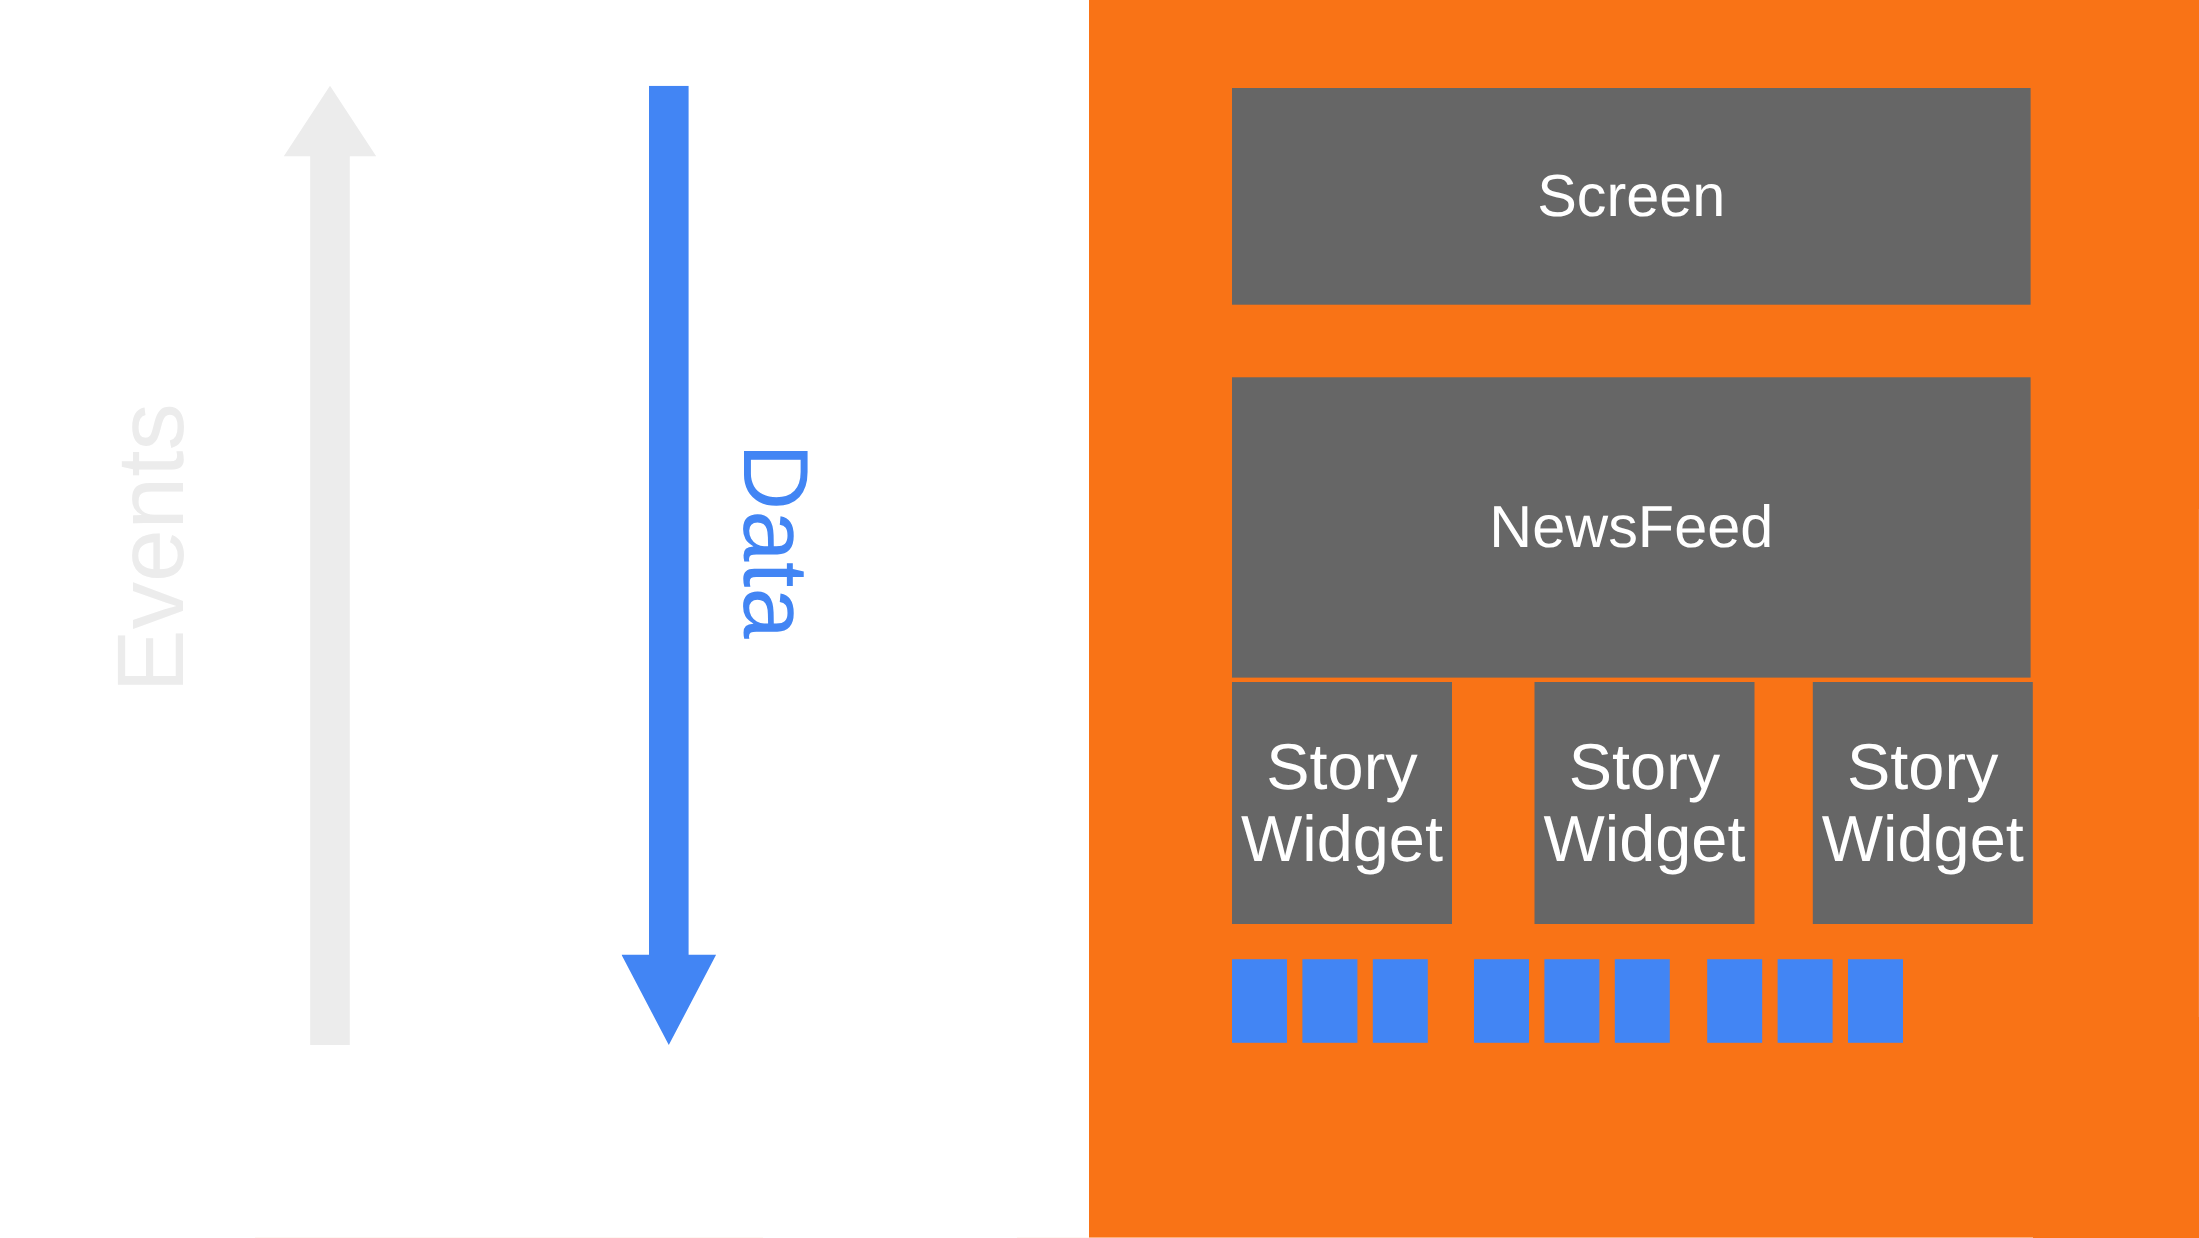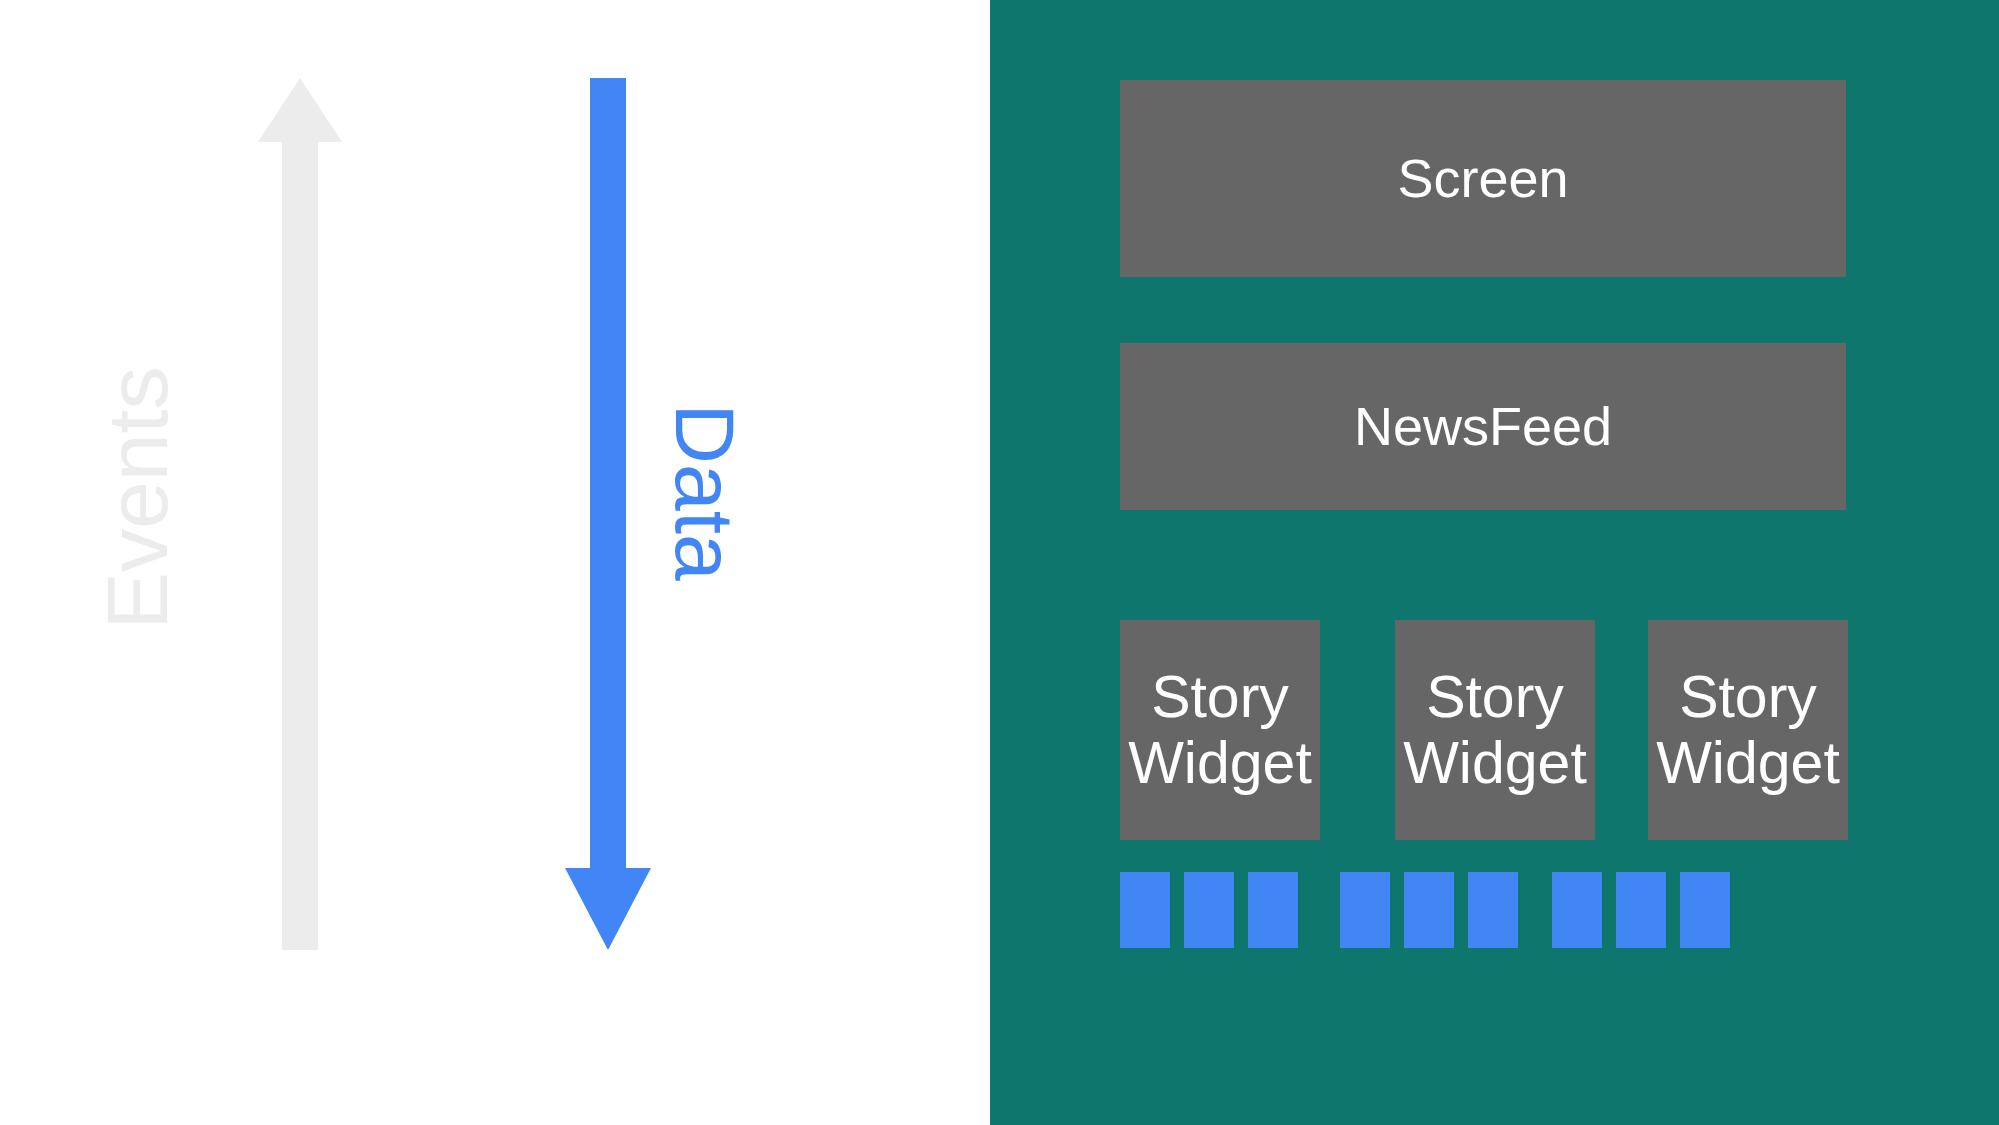"Screen" .right-region { background: #0f766e -> #f97316 }
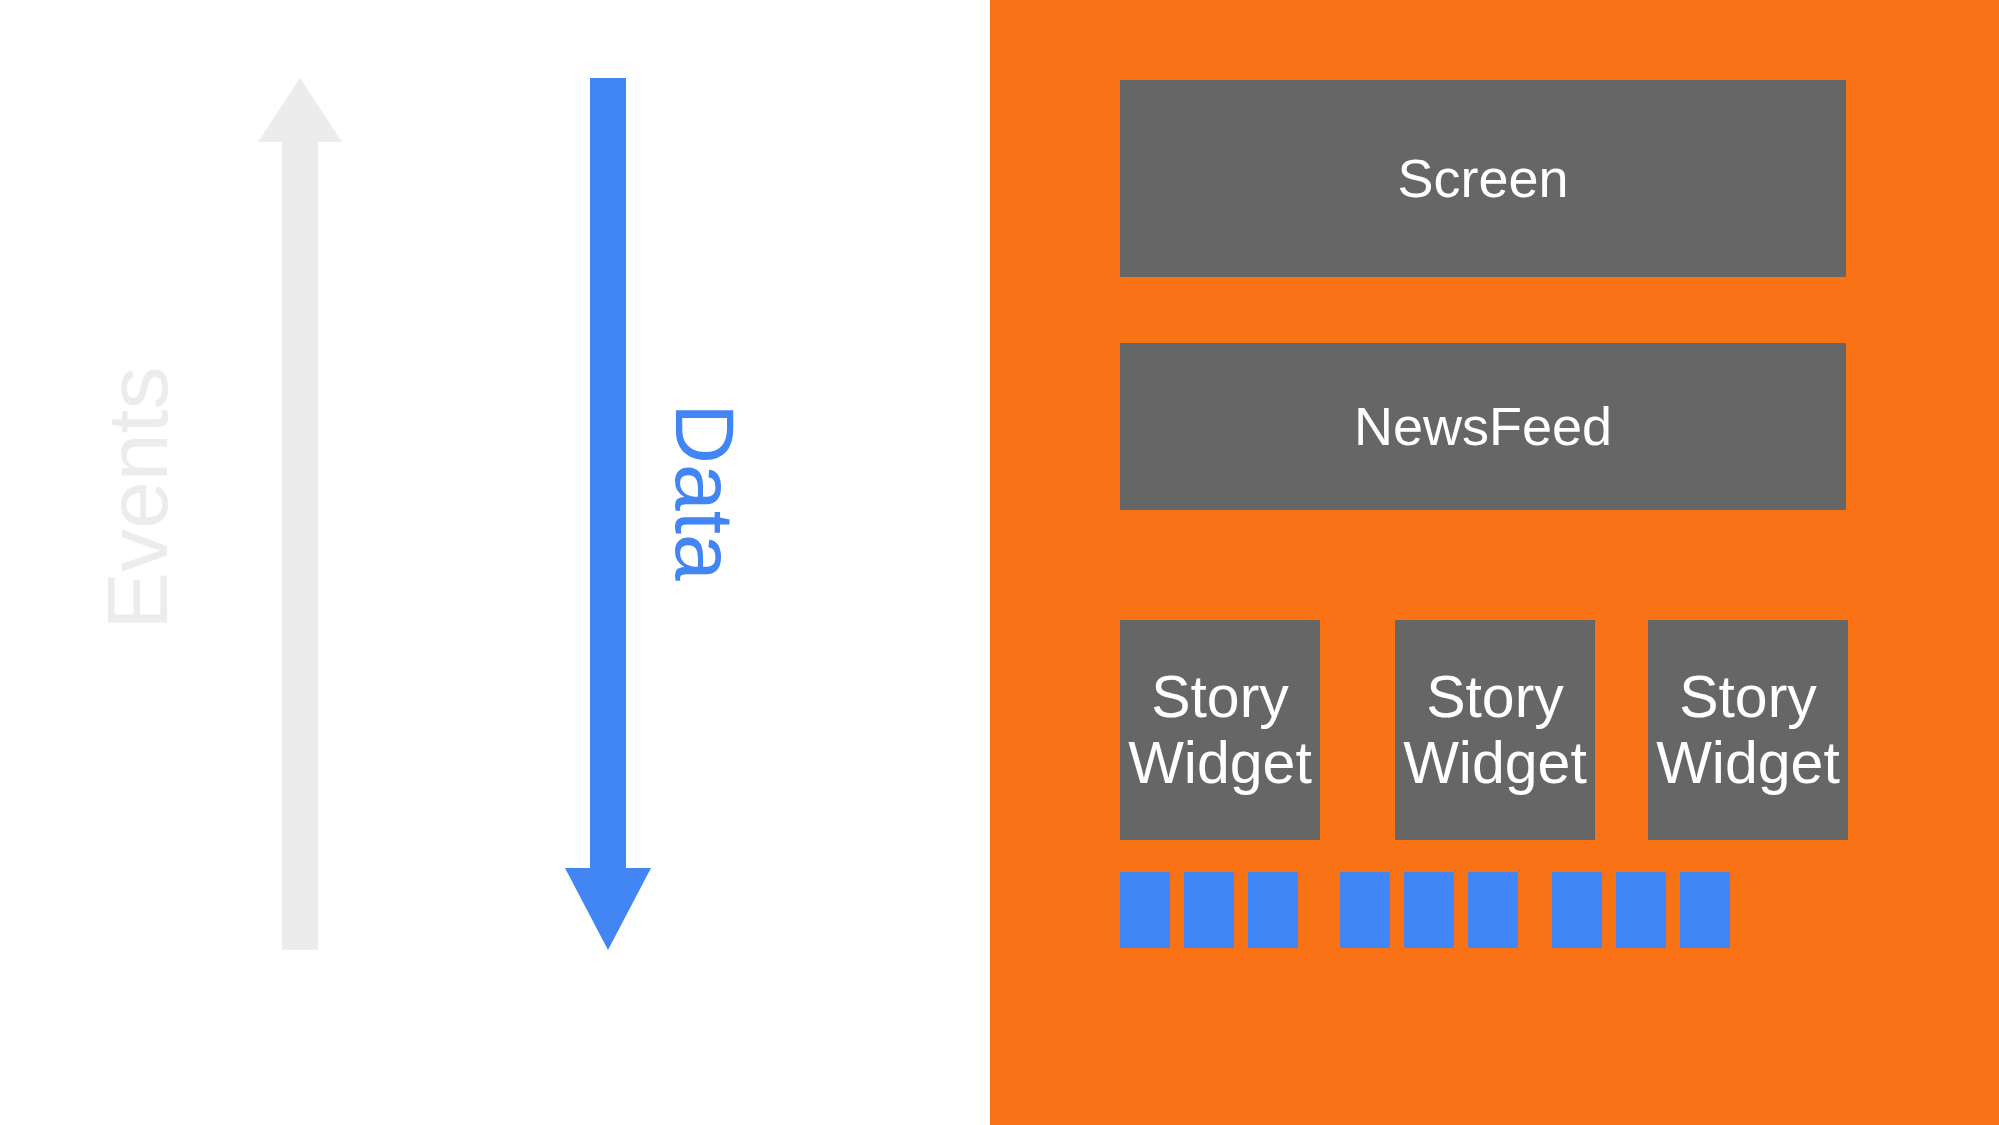"NewsFeed" .box-newsfeed { height: 167px -> 273px }
